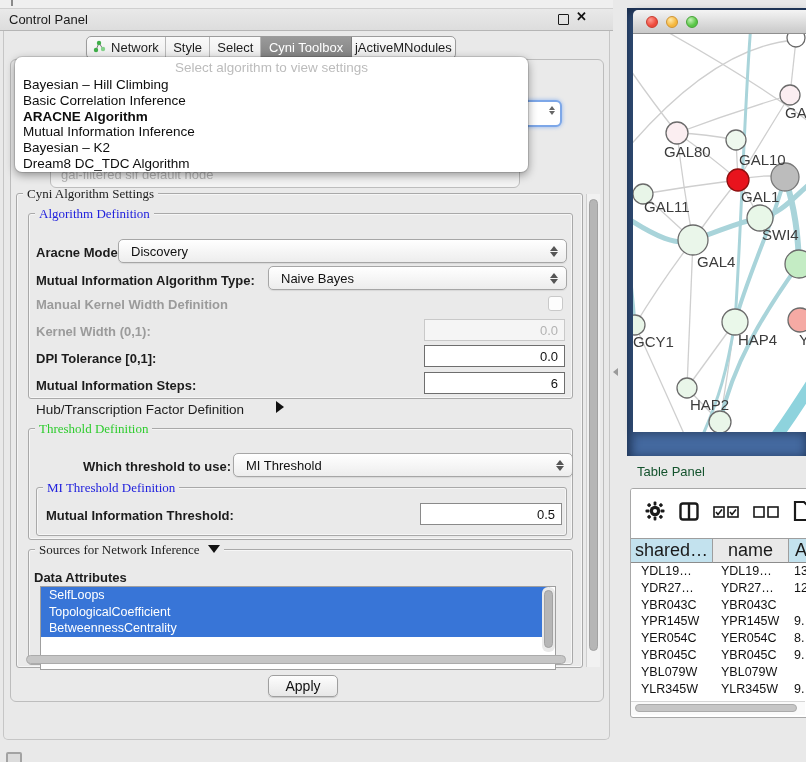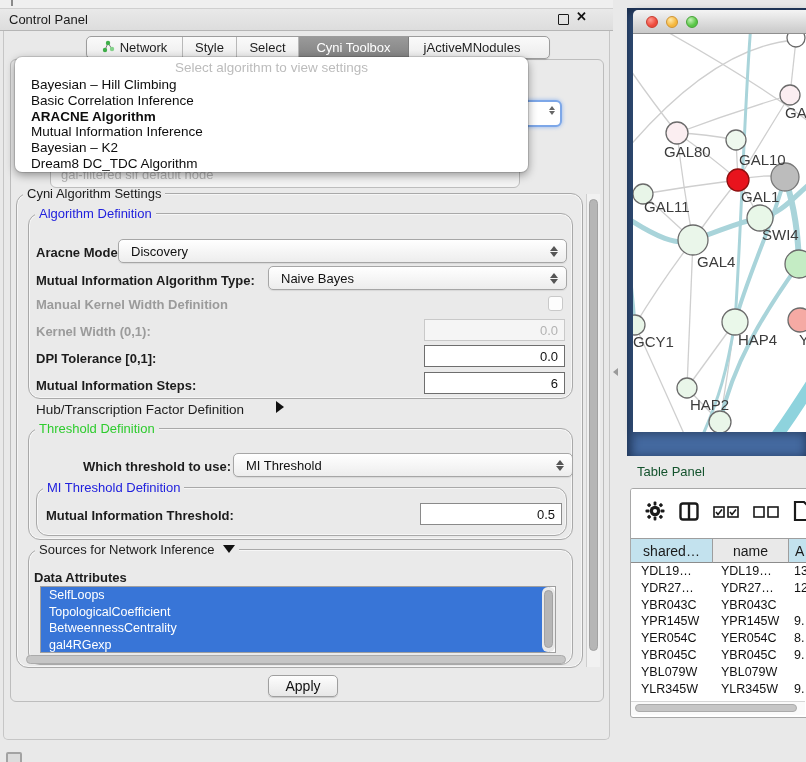"Network" .topseg { width: 464px -> 370px }
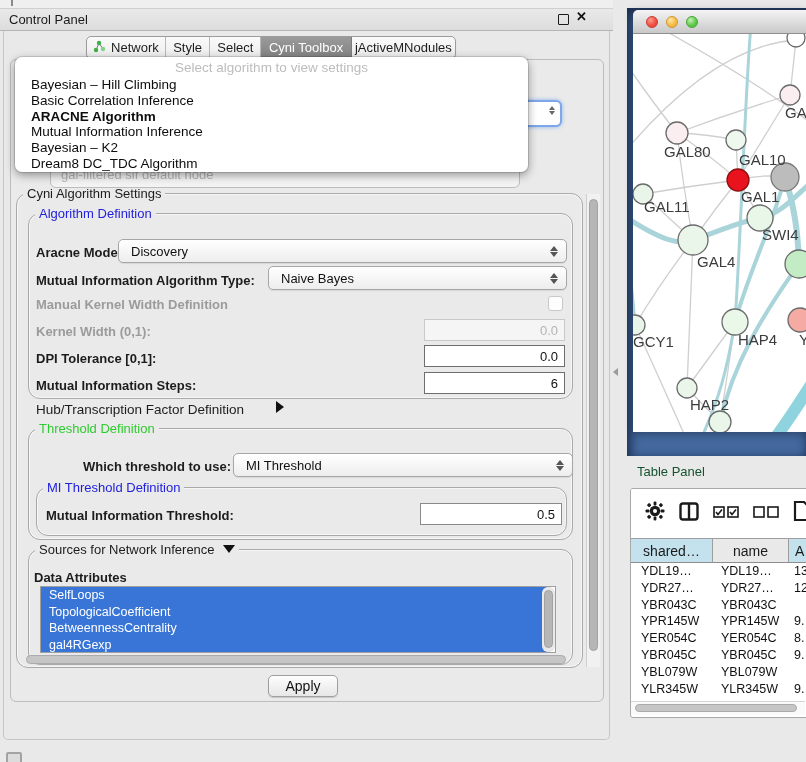"Bayesian – Hill Climbing" .popup .it { padding-left: 16px -> 8px }
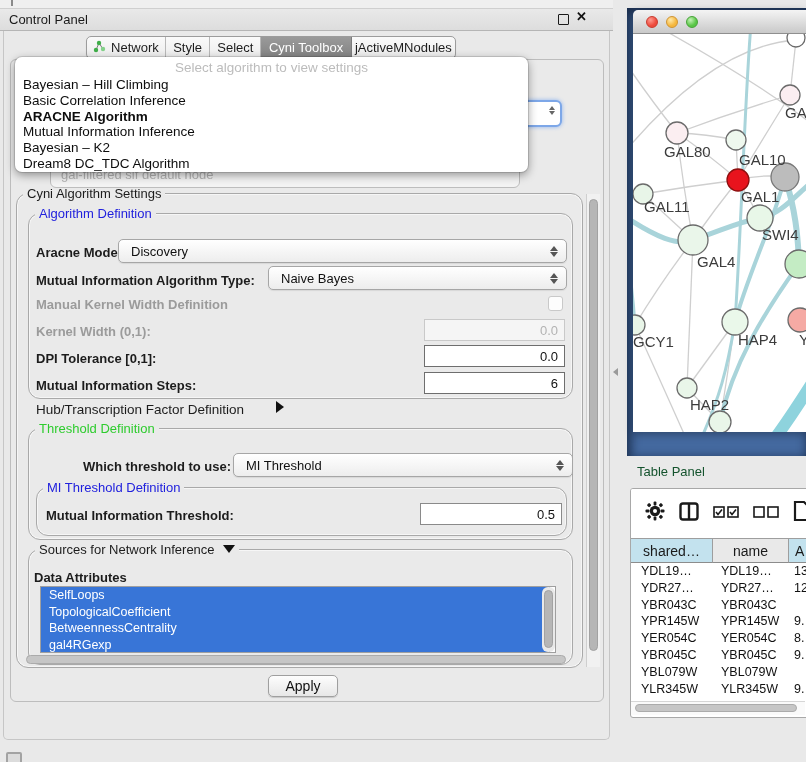"Cyni Algorithm Settings" .grp { border-radius: 12px -> 3px; font-family: none -> Liberation Serif, serif }
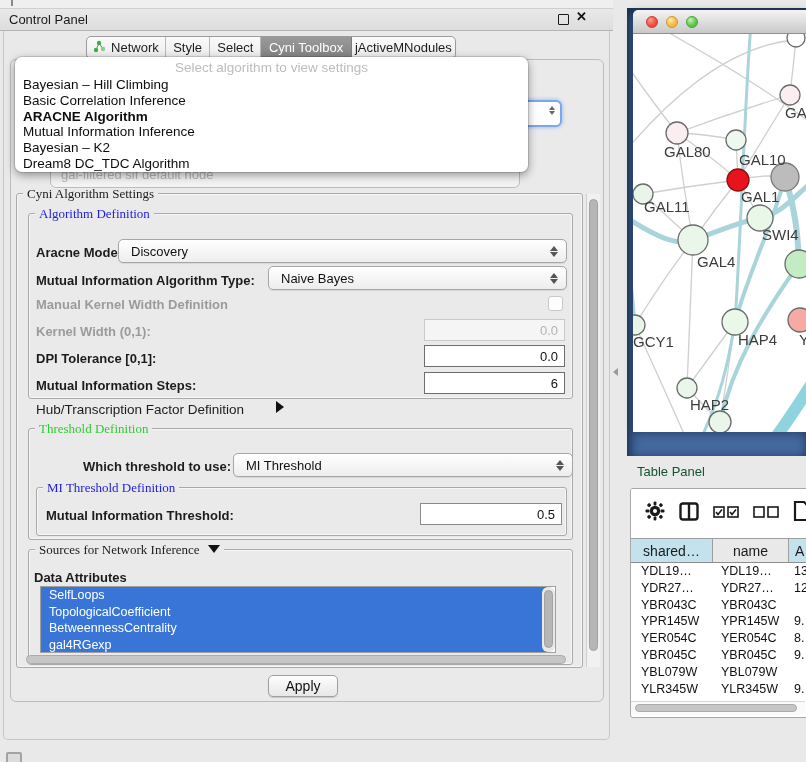"shared…" .th { font-size: 14px -> 18px }
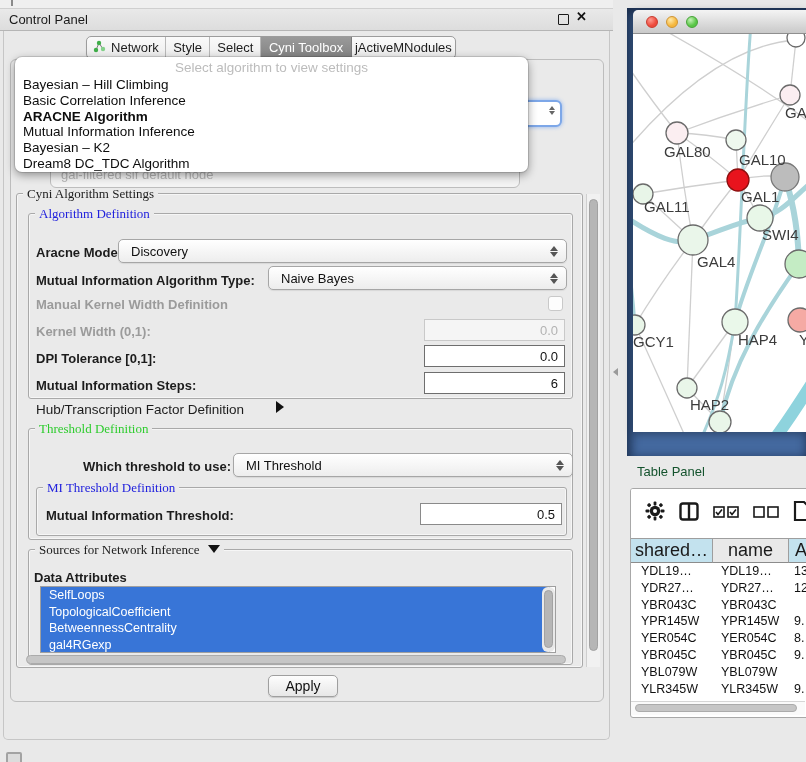"SelfLoops" div.abs { height: 67px -> 84px }
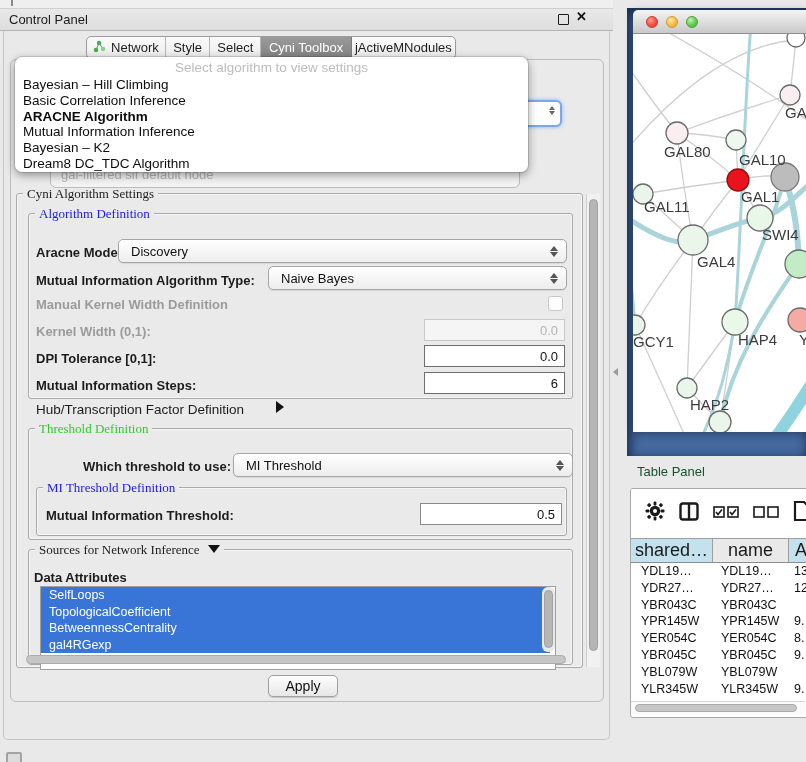"gal4RGexp" div.attr-item { html: <div>gal4RGexp</div> -> none }
